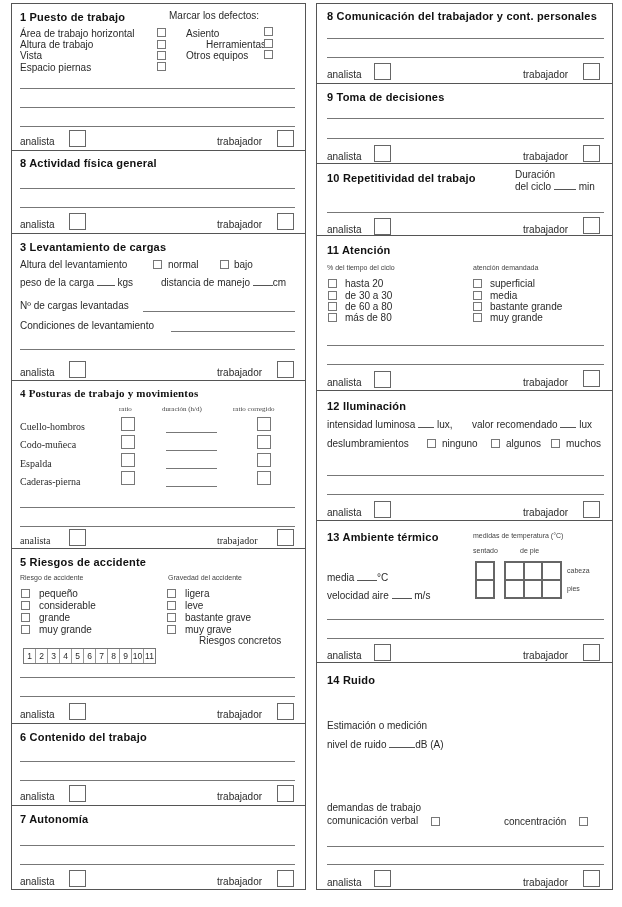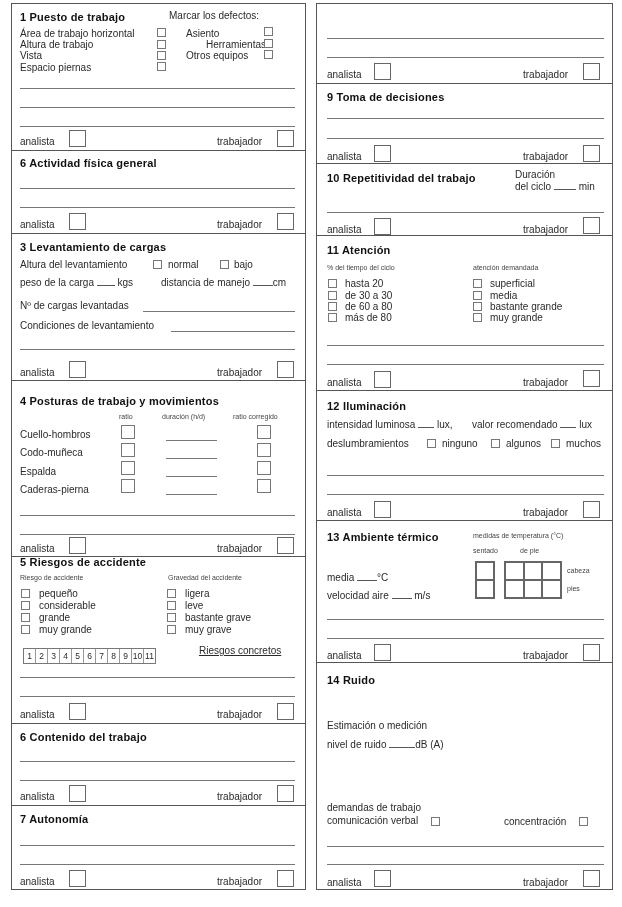"8 Comunicación del trabajador y" div.abs { html: none -> <div>8 Comunicación del trabajador y cont. personales</div> }
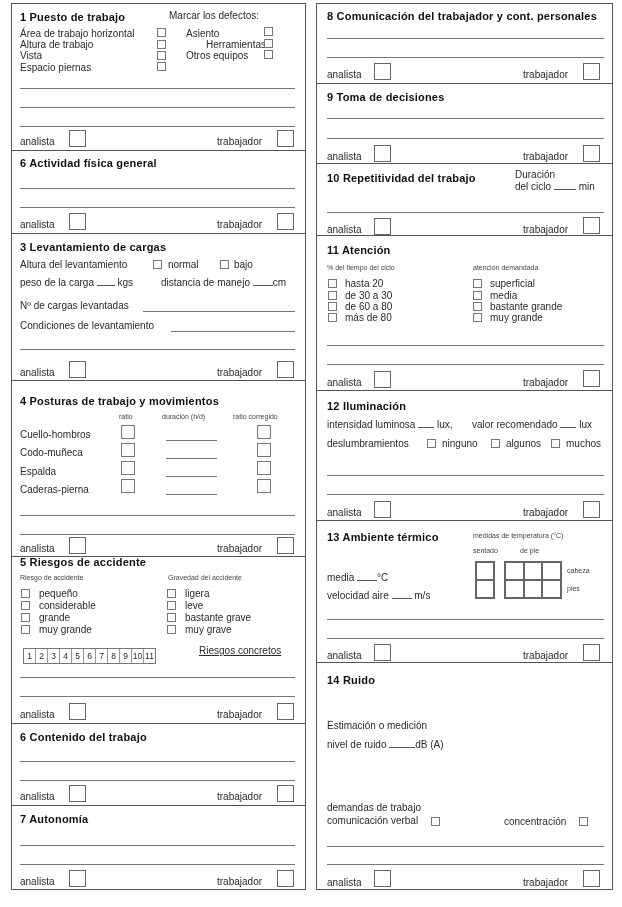"6 Actividad física general" div.abs { text: 6 -> 8 }
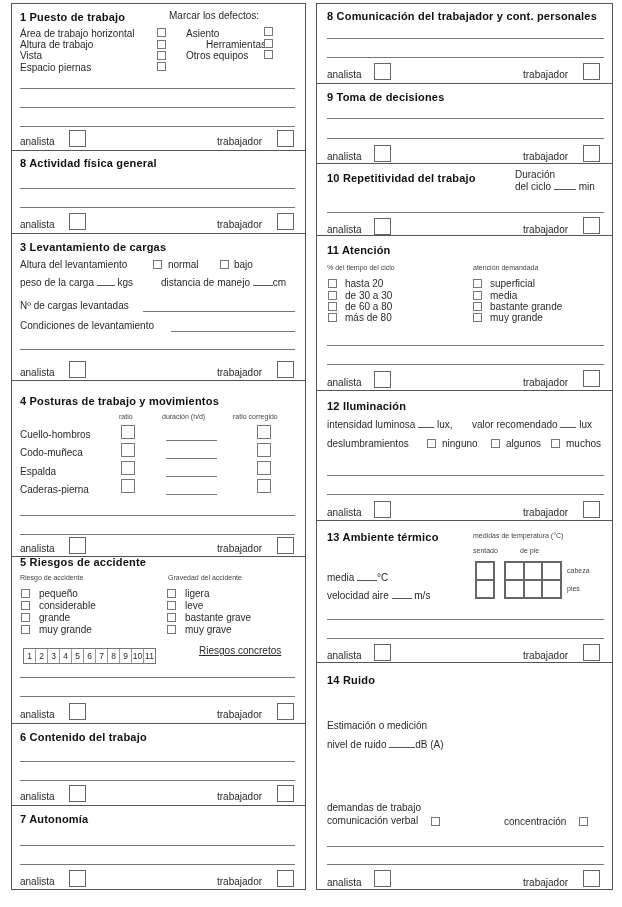"4 Posturas de trabajo y" div.sec { font-family: none -> Liberation Serif, serif; top: 385px -> 377px }
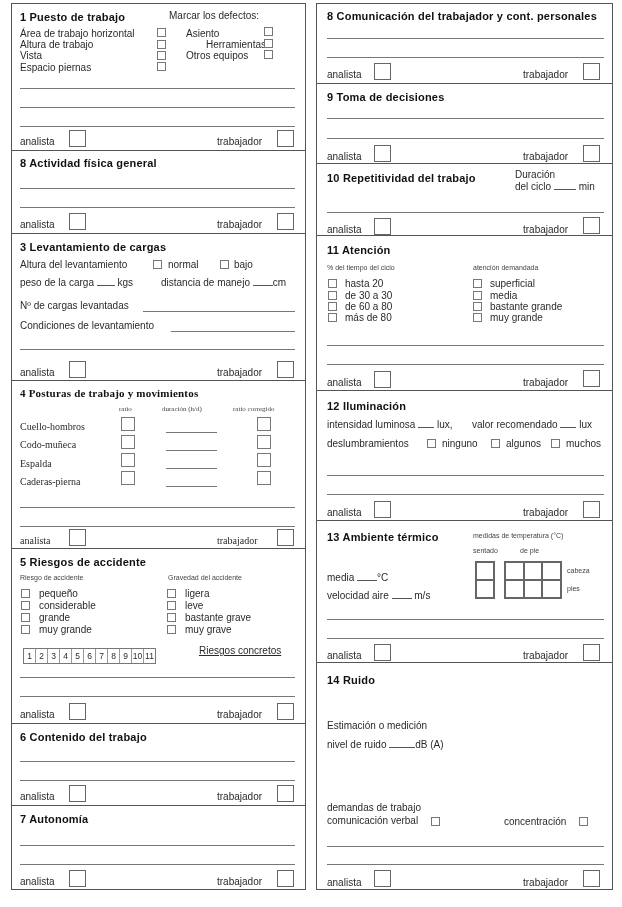"Riesgos concretos" div.abs { text-decoration: underline -> none; top: 96px -> 86px }
